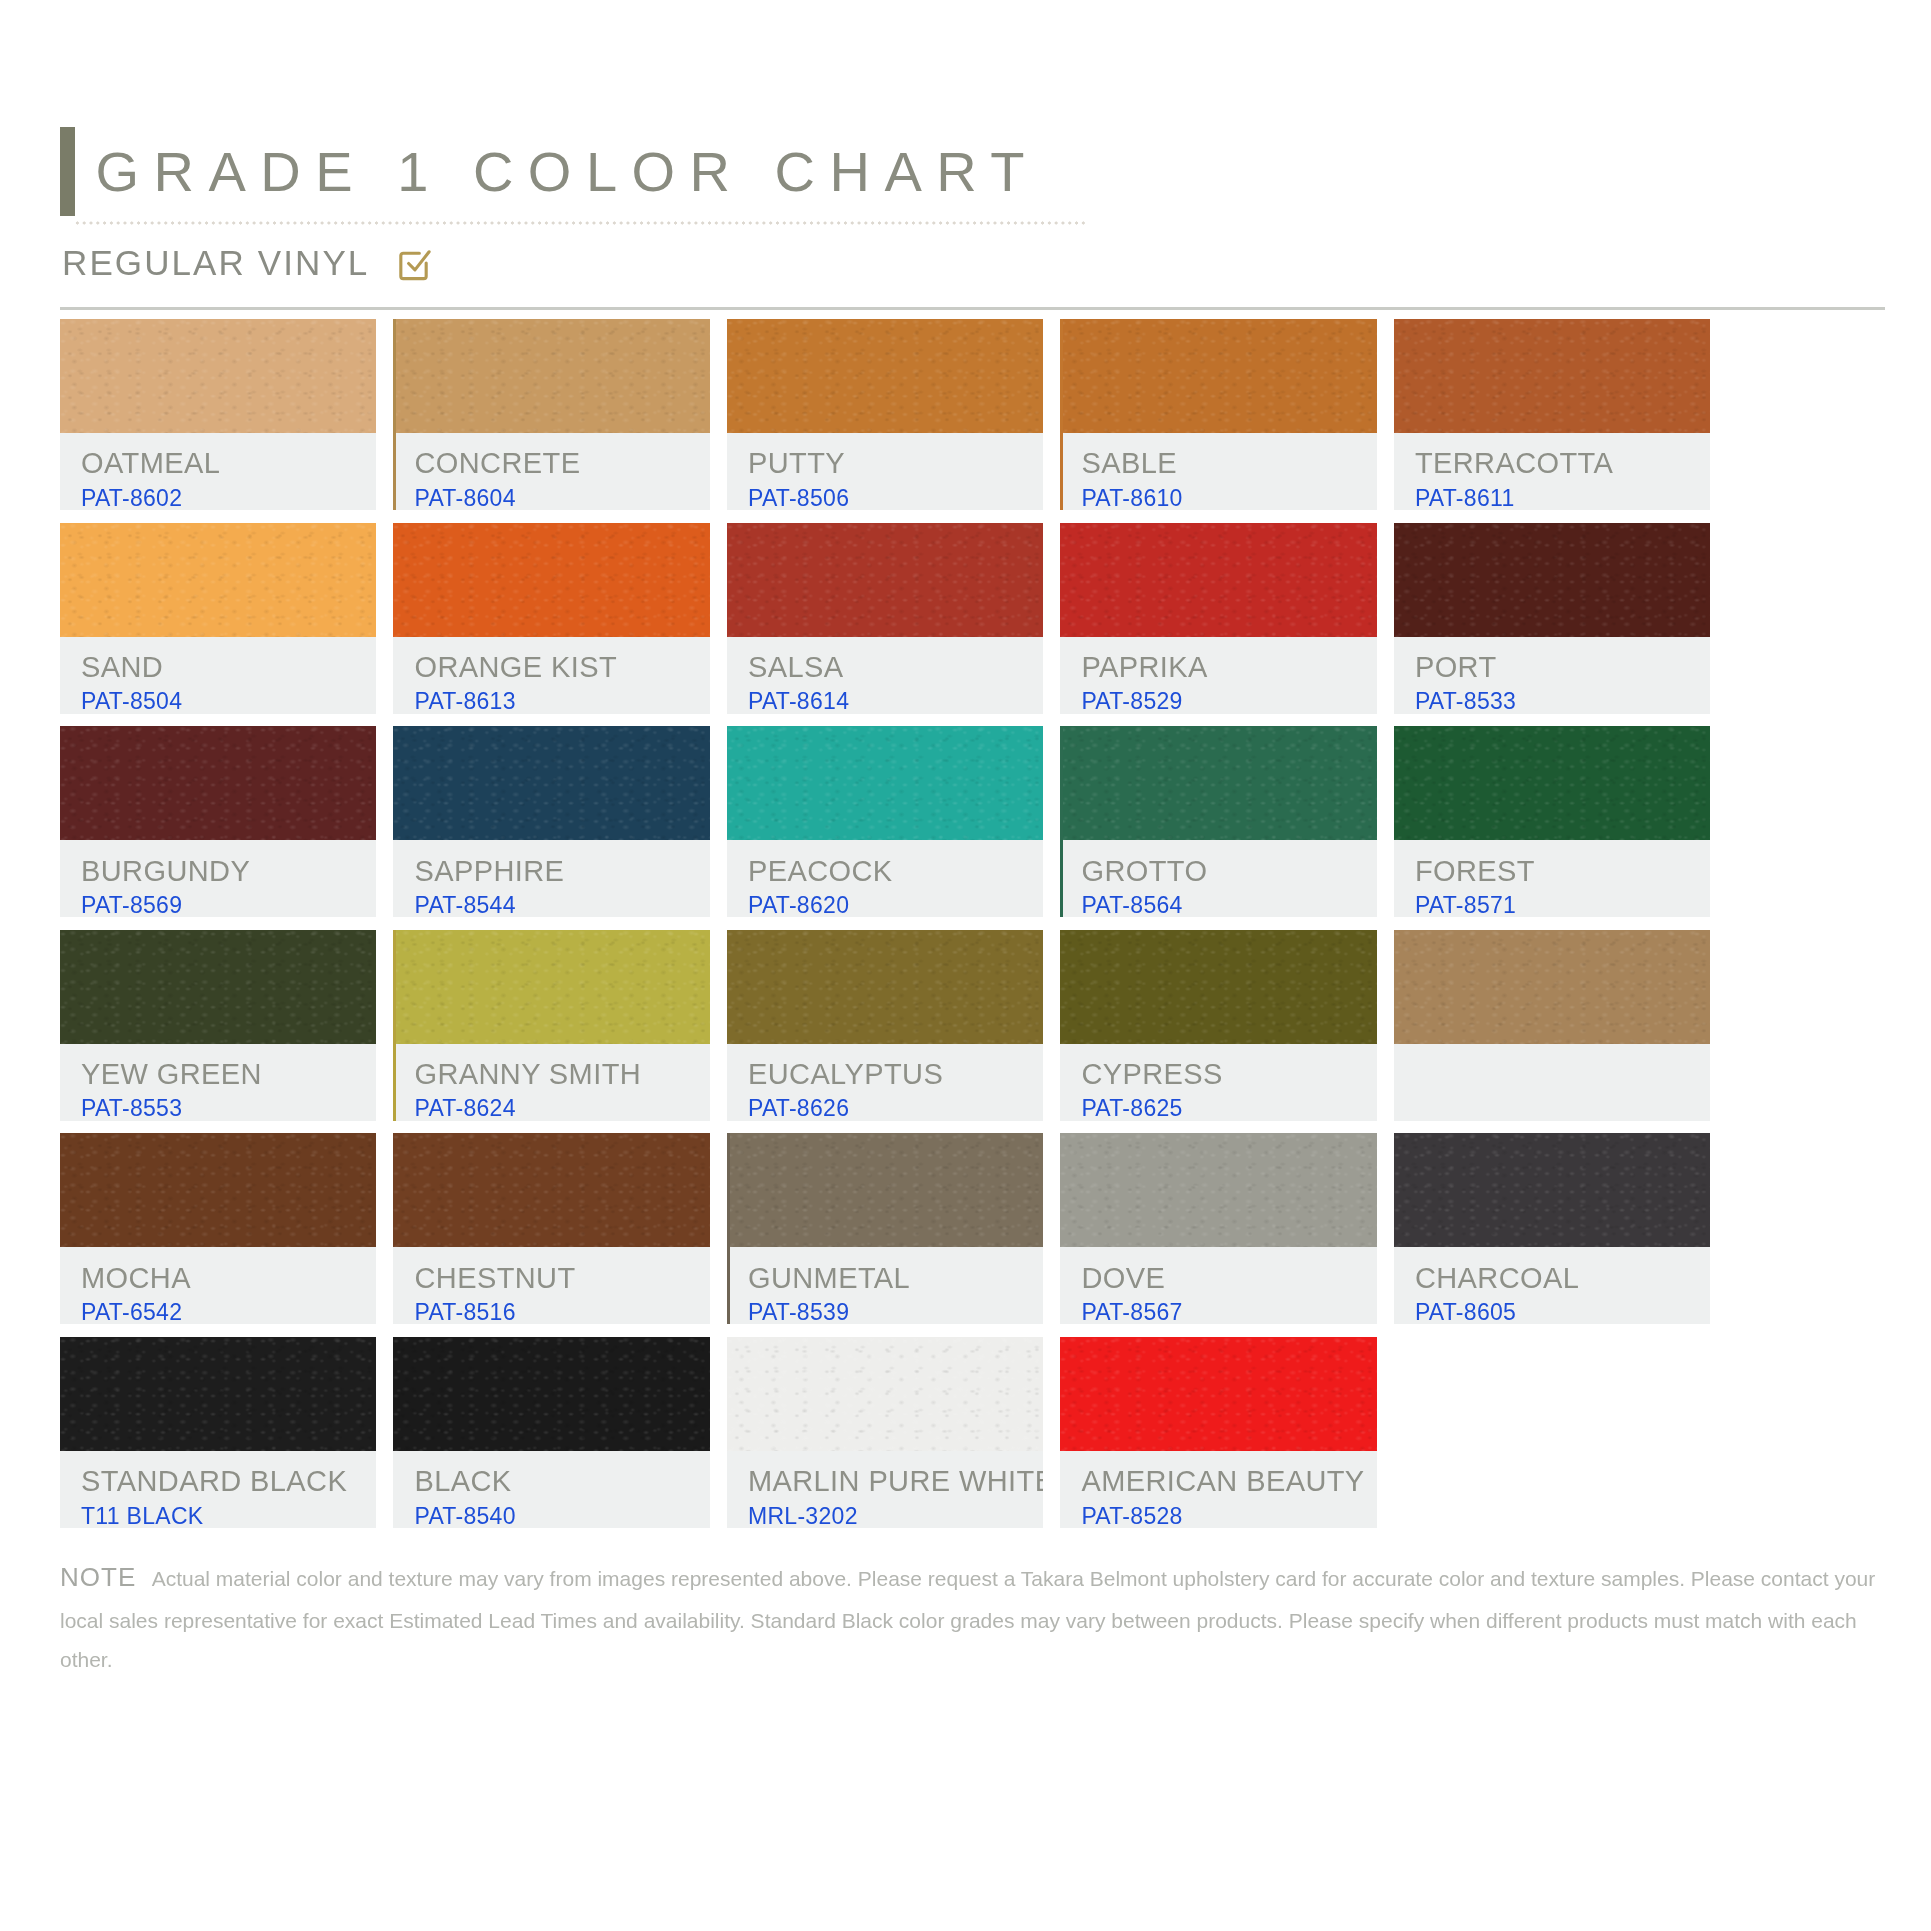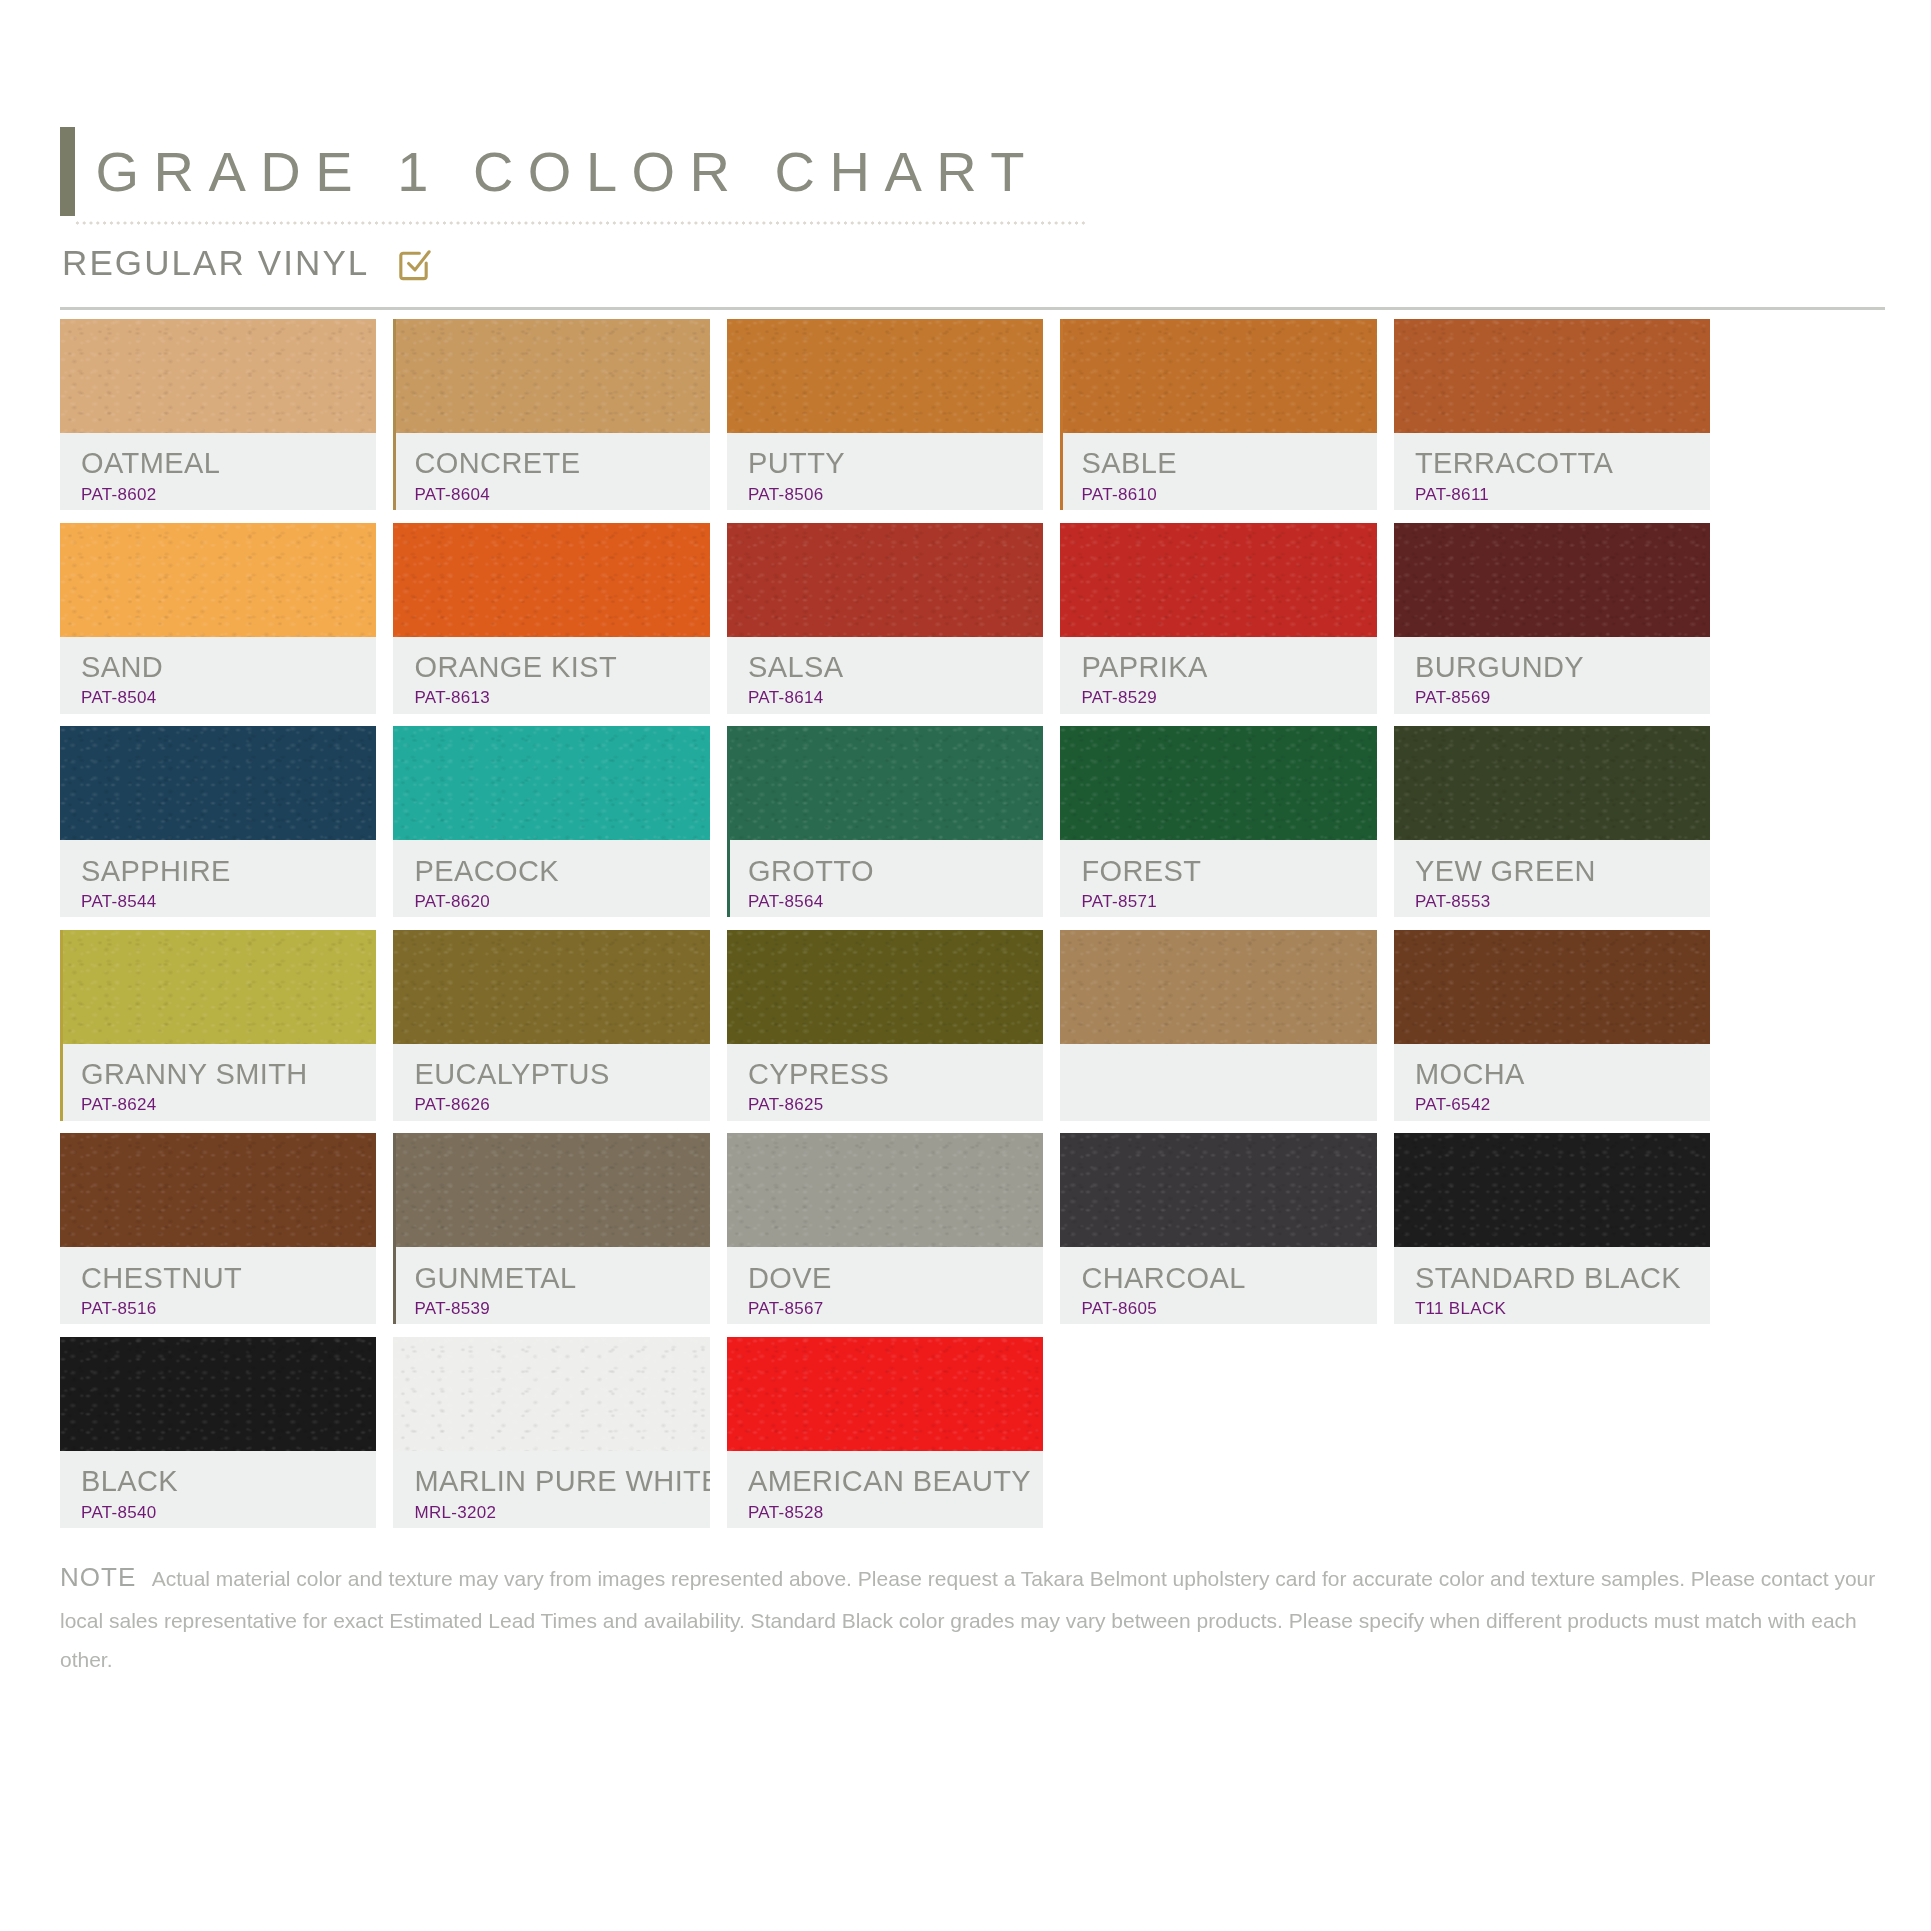"PAT-8602" .color-code { color: #701a75 -> #1d4ed8; font-size: 17px -> 23px }
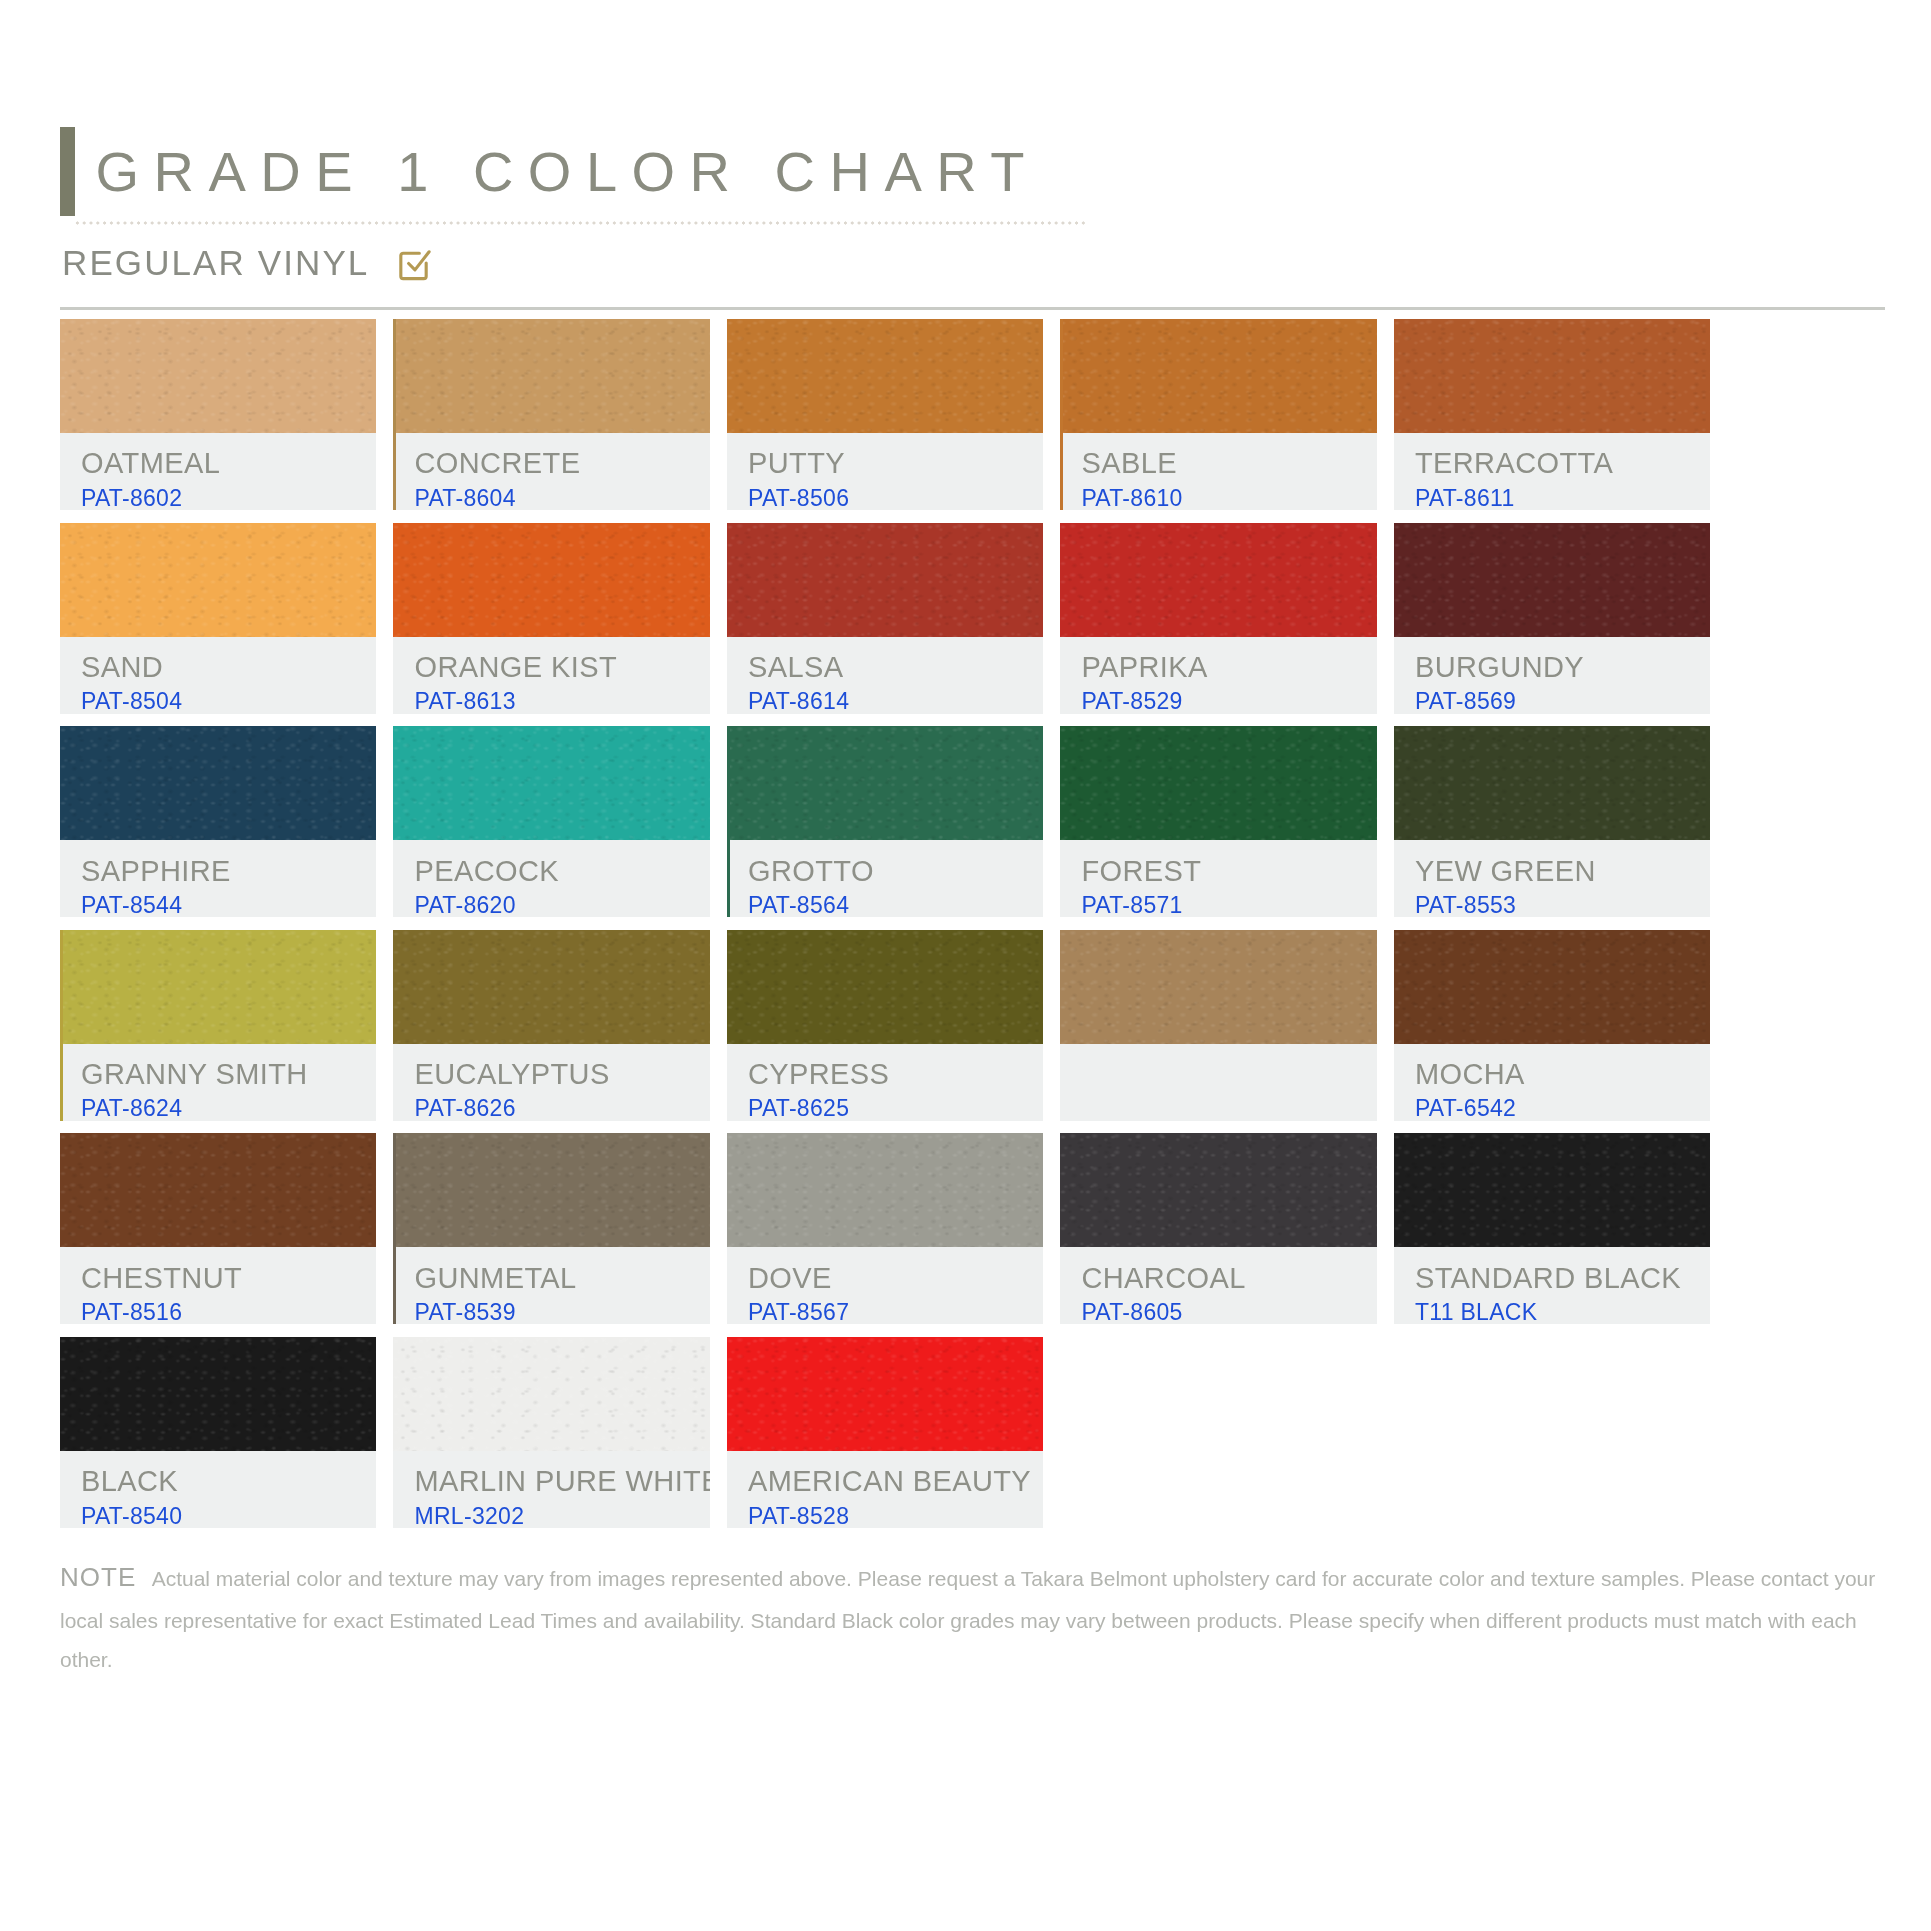"PORT" div.card { html: none -> <div> <div></div> <div> <div>PORT</div> <div>PAT-8533</div> </div> </div> }
